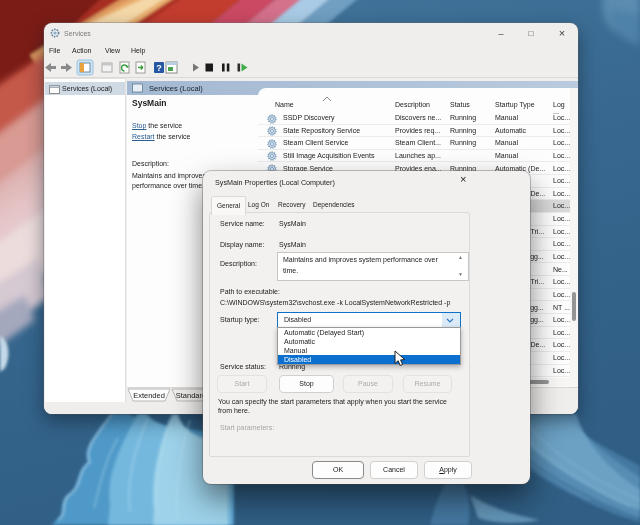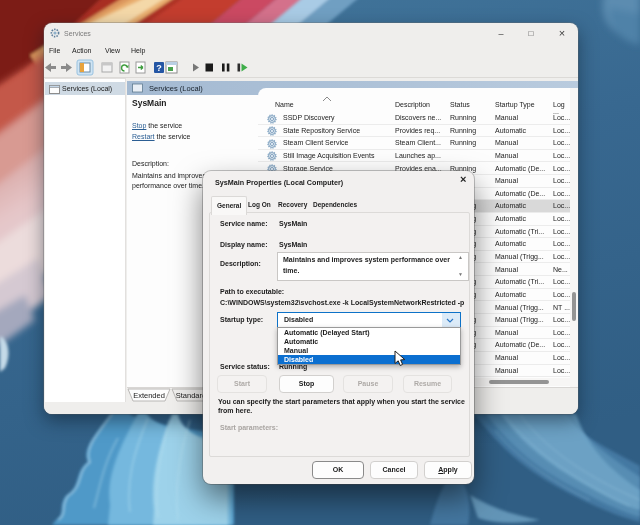"SysMain Properties (Local Computer)" #dlg { font-weight: bold -> none; width: 271px -> 327px }
